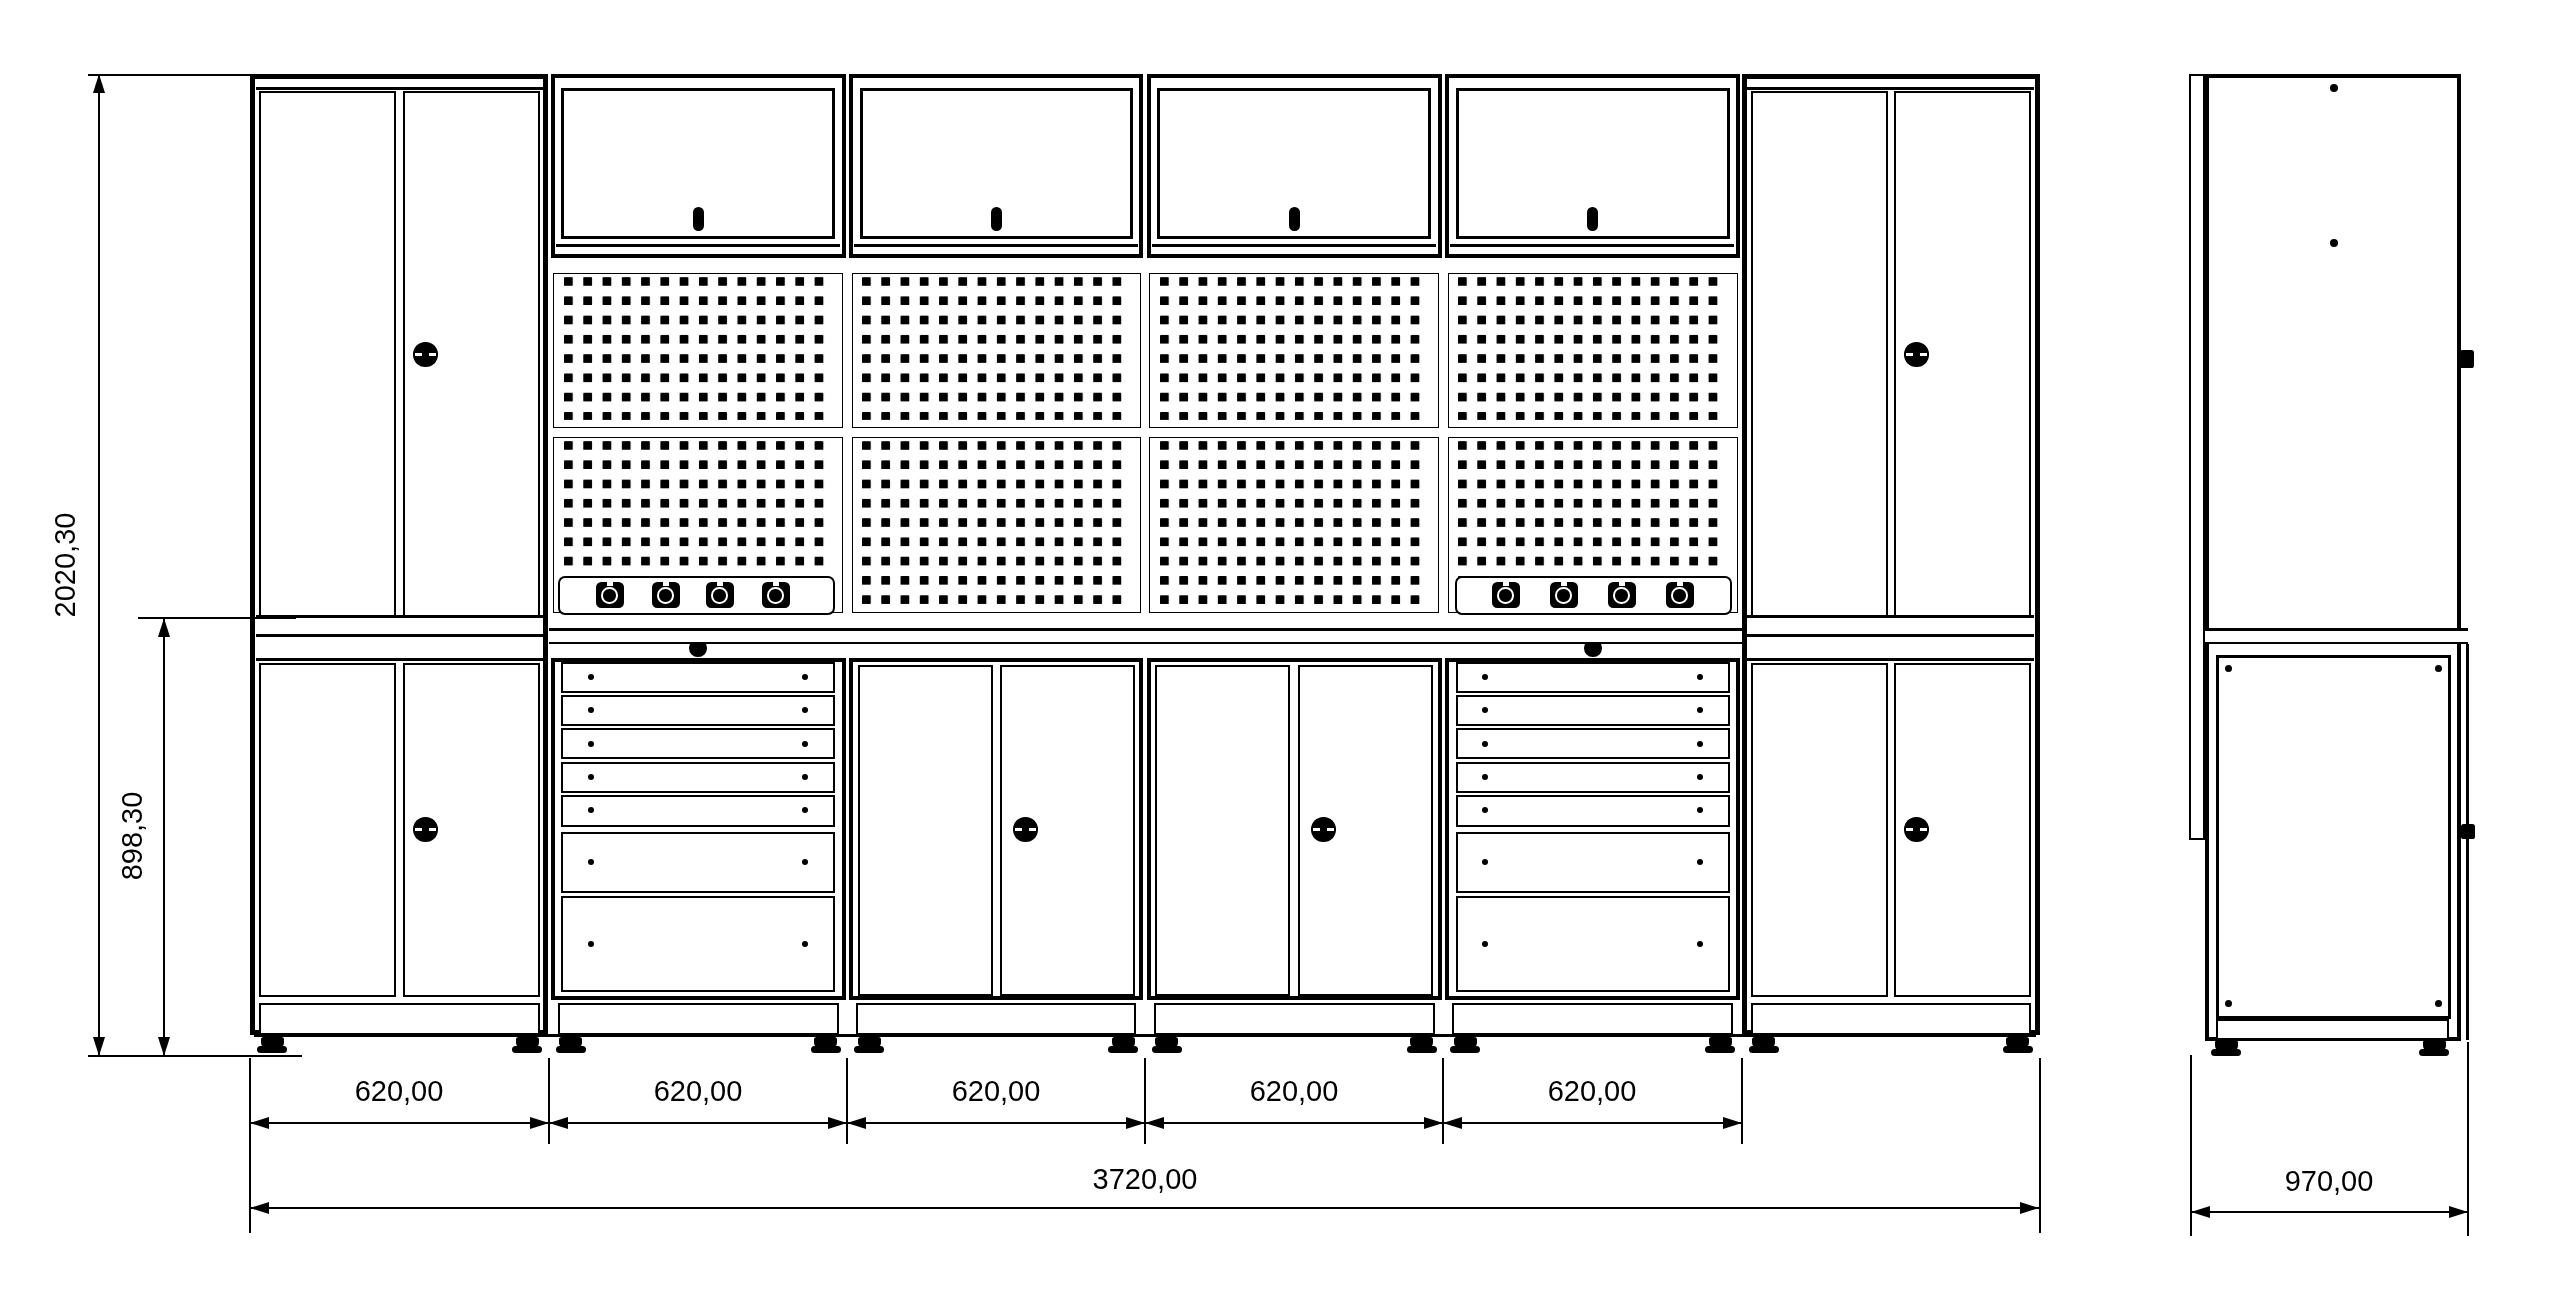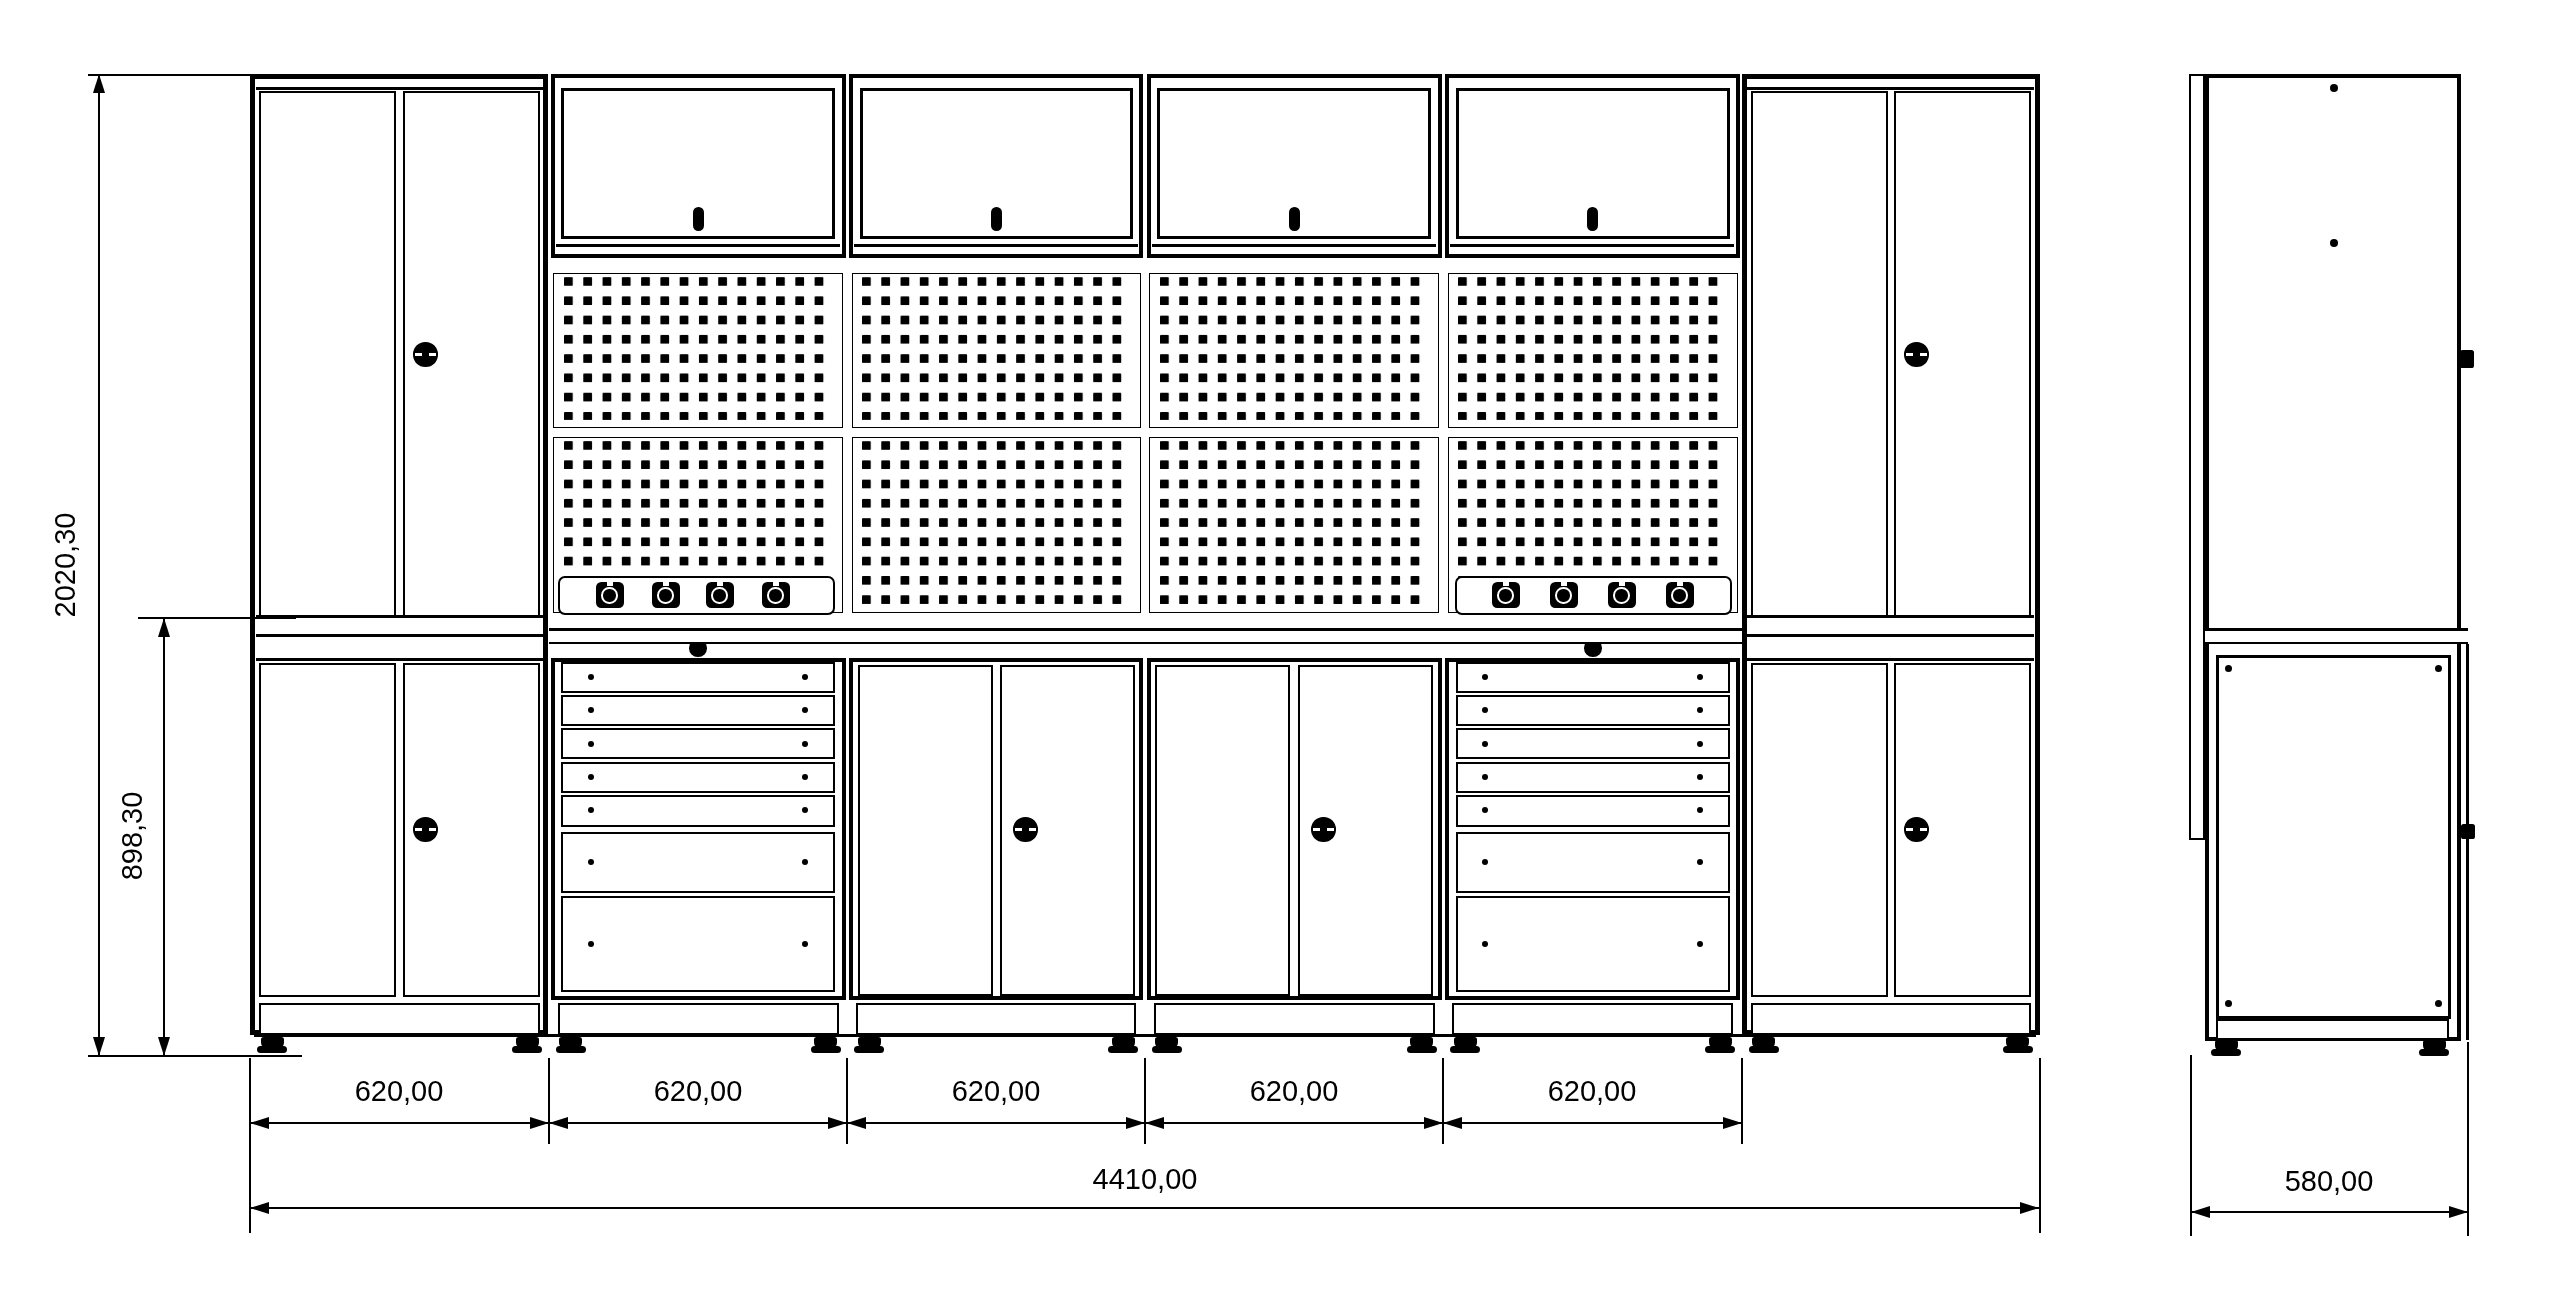"4410,00" span.dimtxt { text: 4410,00 -> 3720,00 }
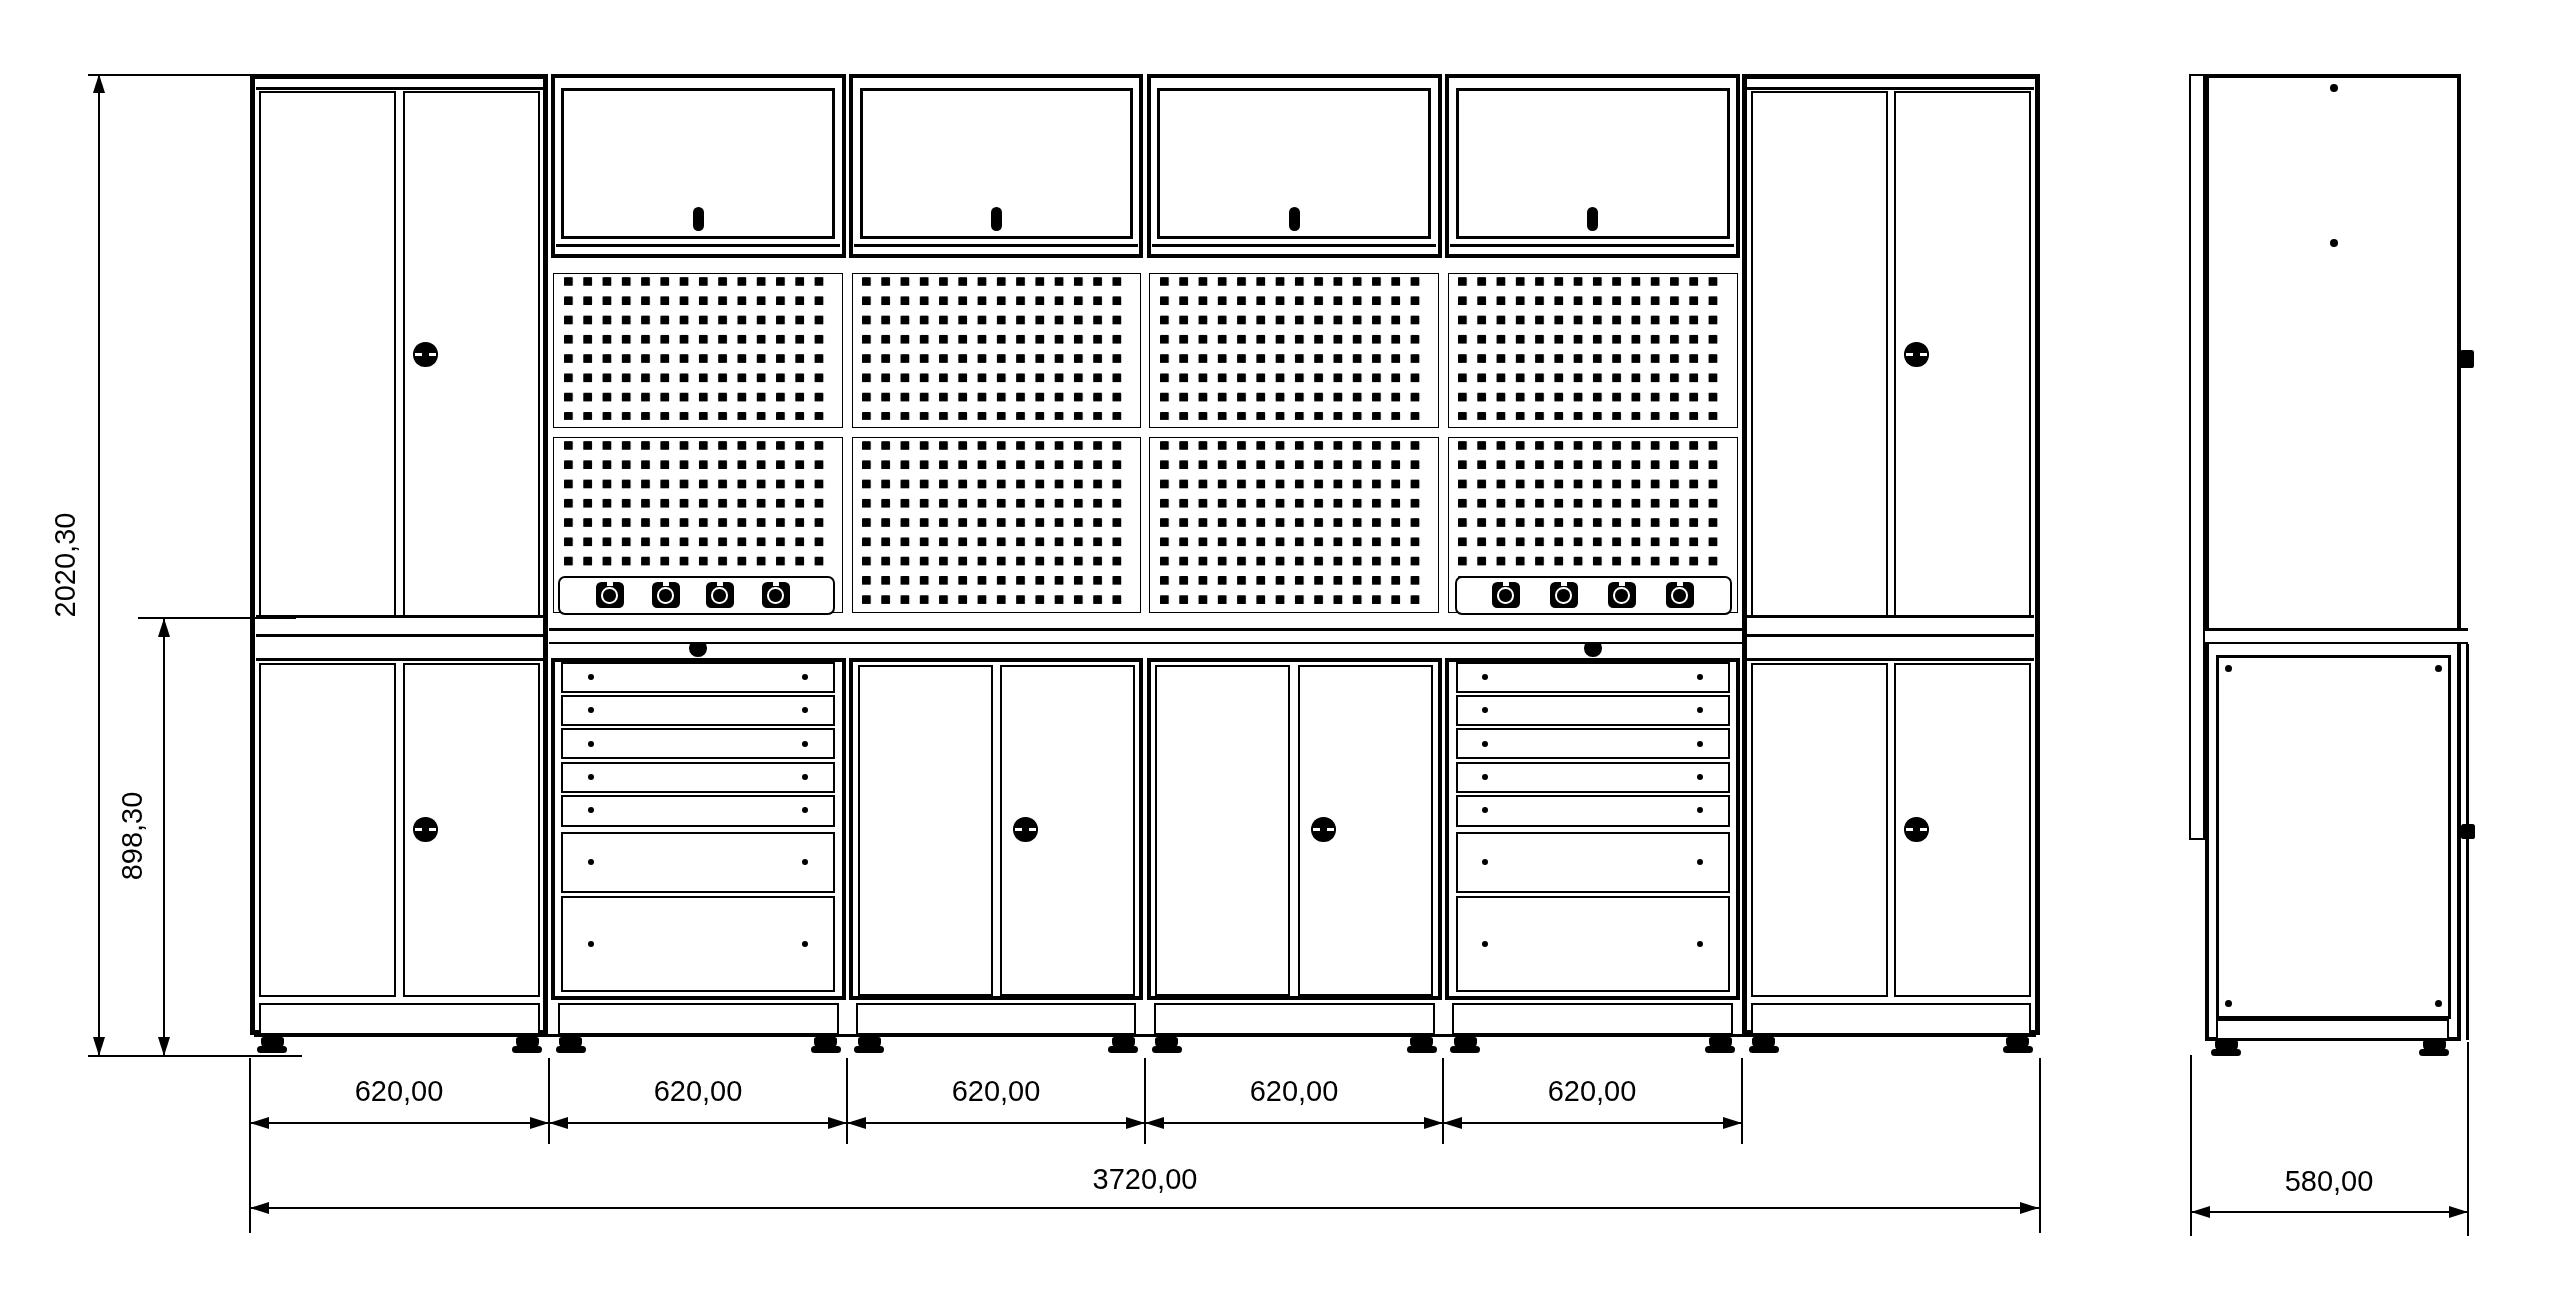"580,00" span.dimtxt { text: 580,00 -> 970,00 }
